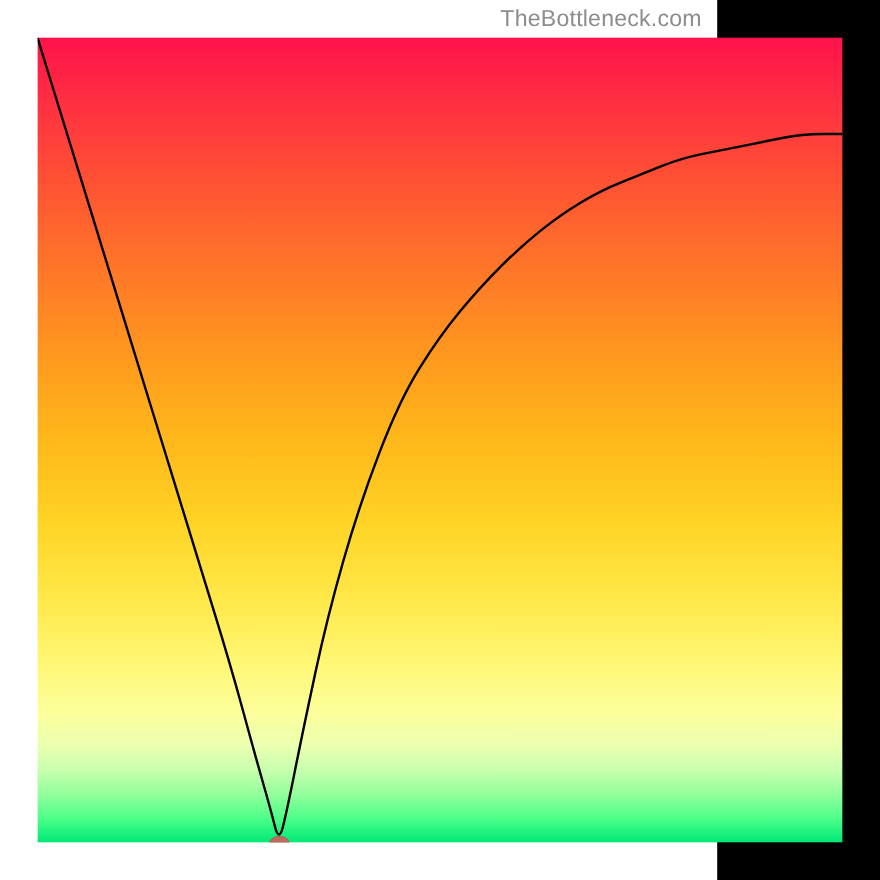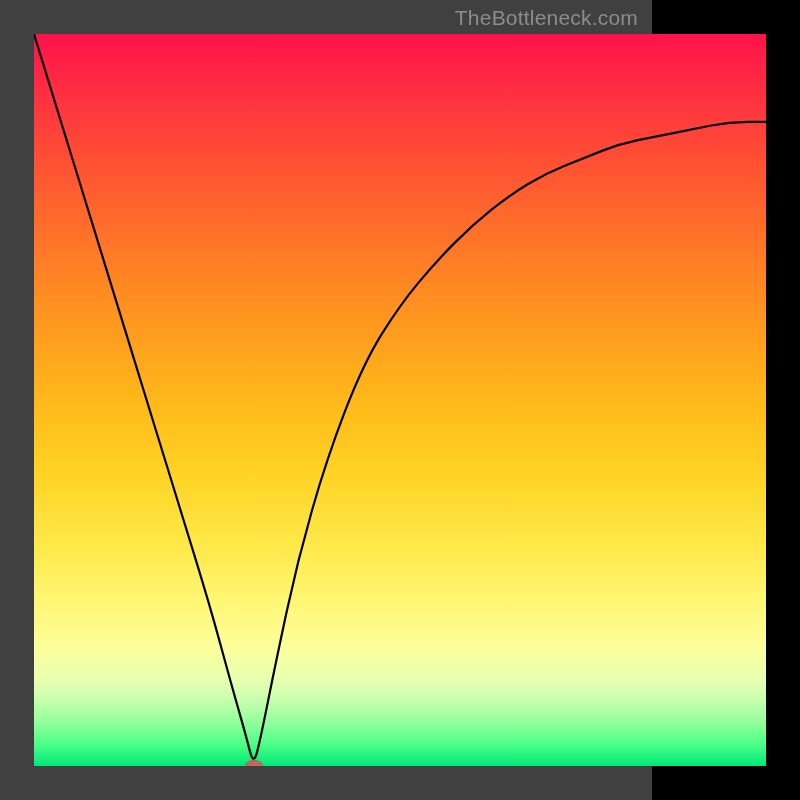"TheBottleneck.com" .frame { background: #404040 -> #ffffff }
